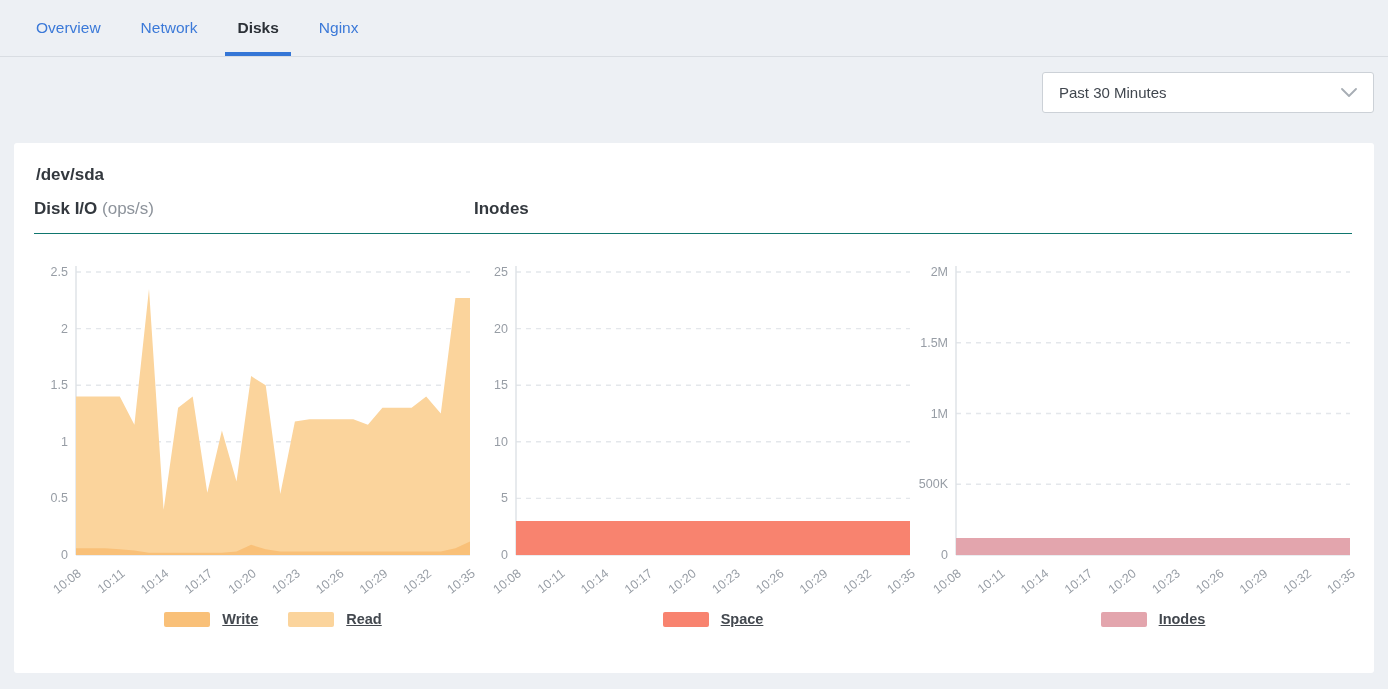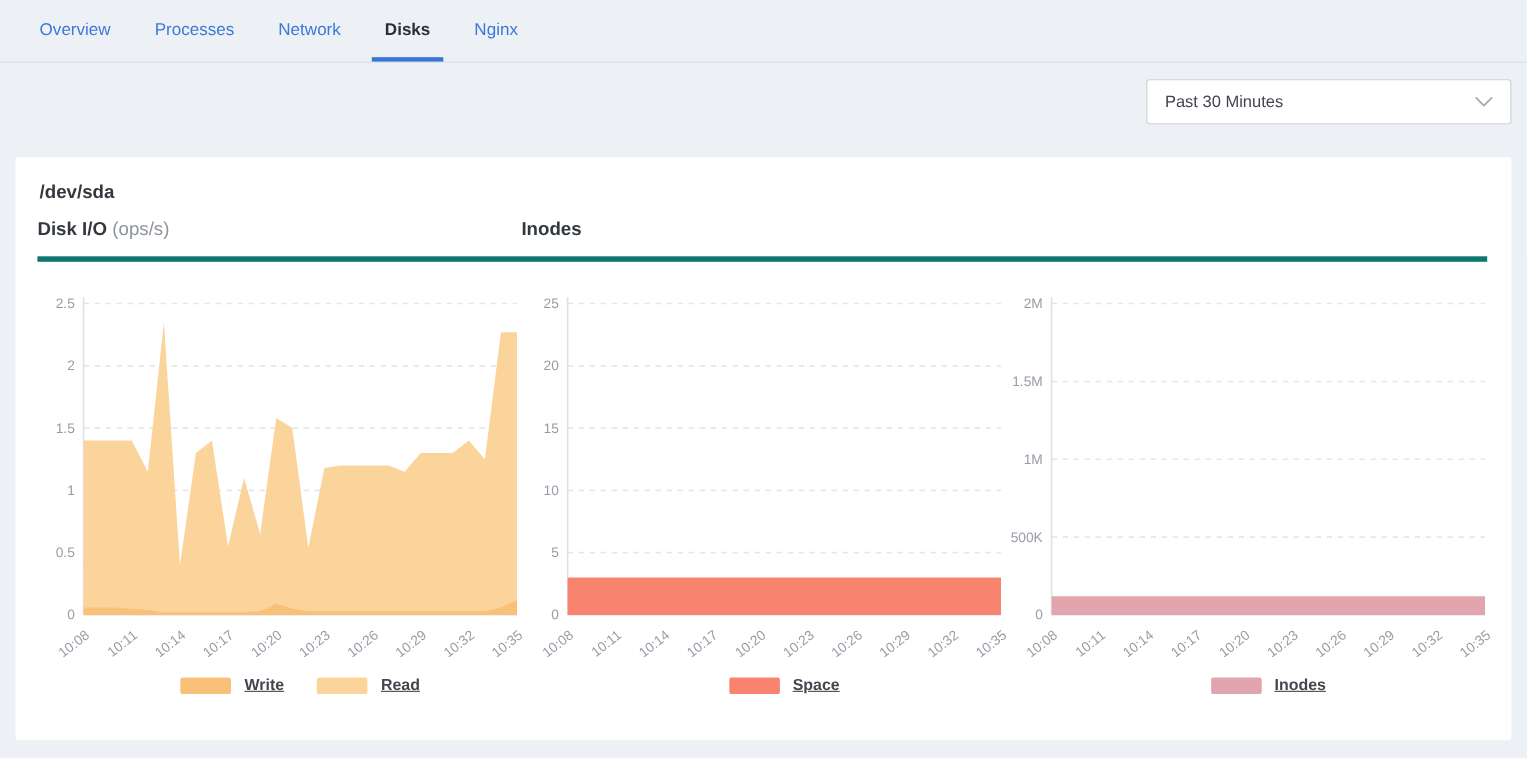"Processes" div.tab { html: <div>Processes</div> -> none }
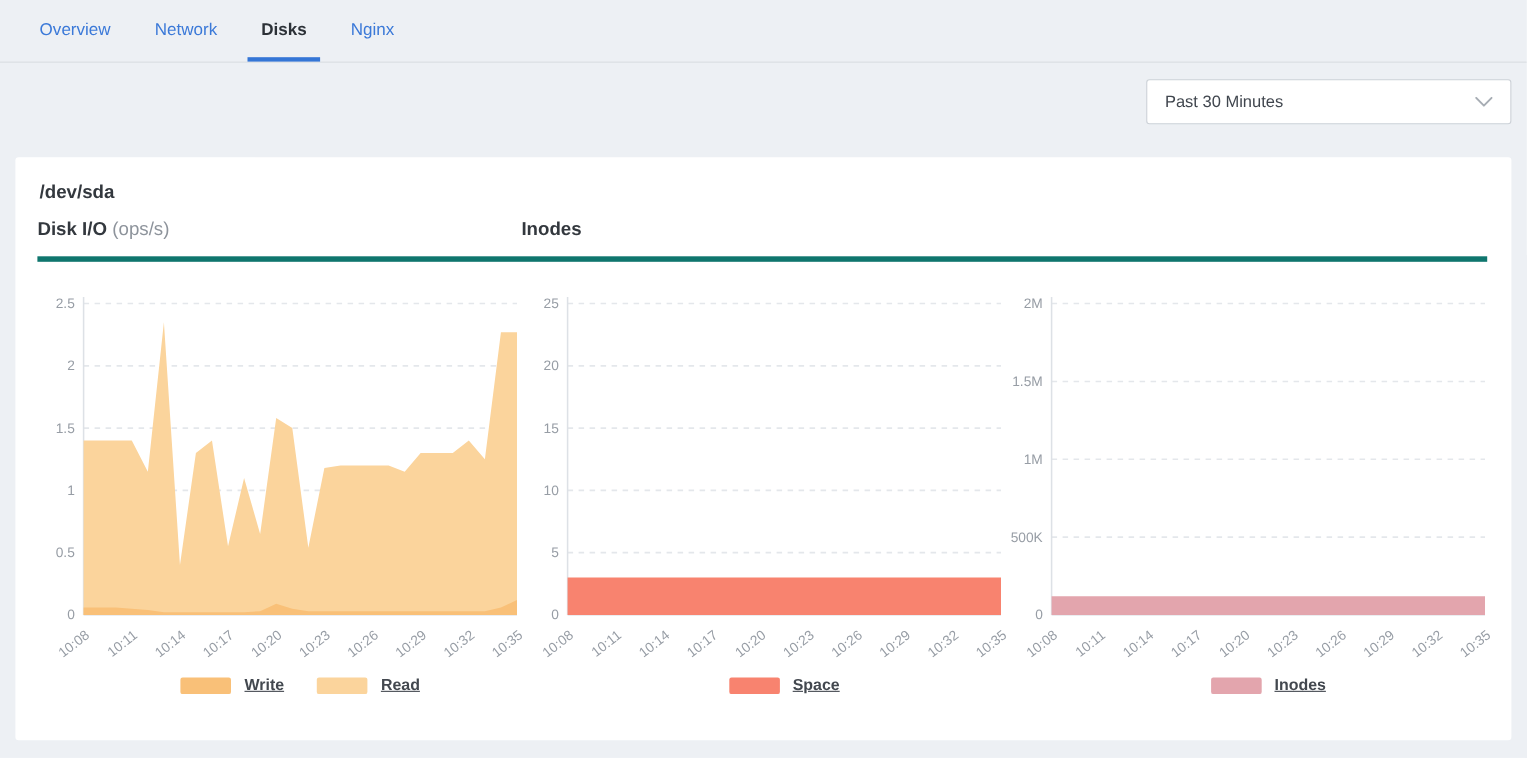"Disk I/O (ops/s)" .titles-row { border-bottom: 5px solid #0f766e -> 1px solid #0f766e }
